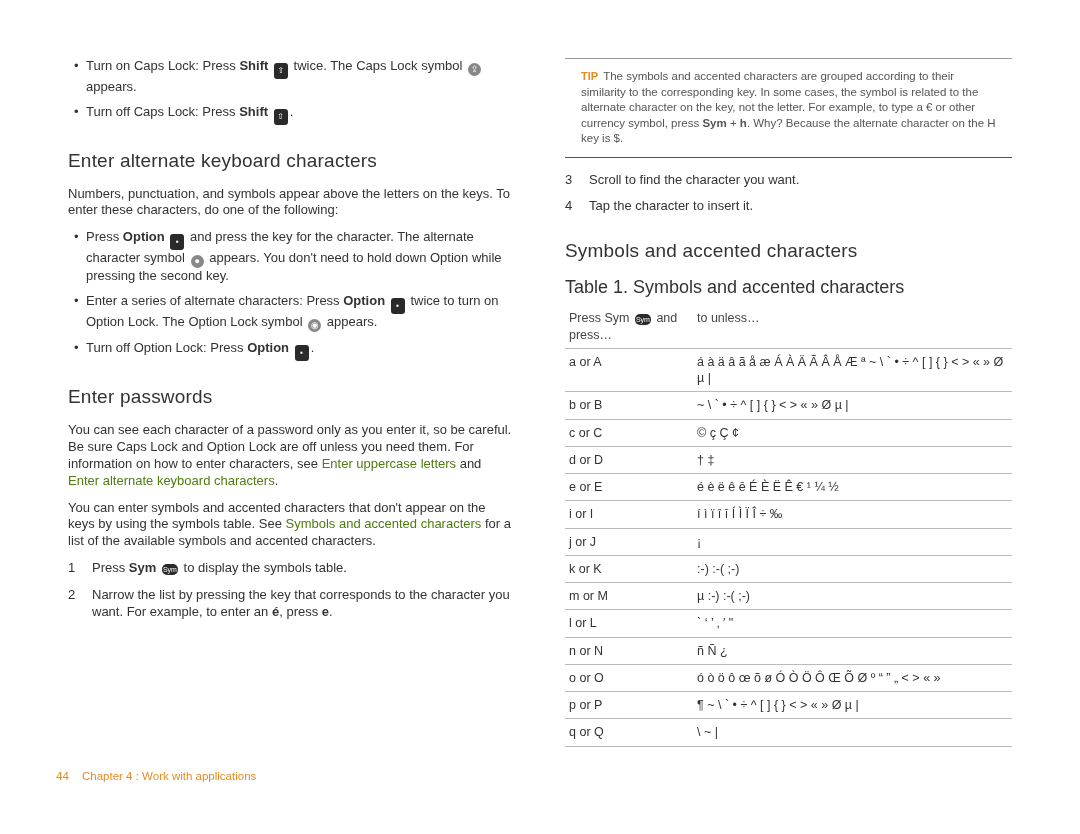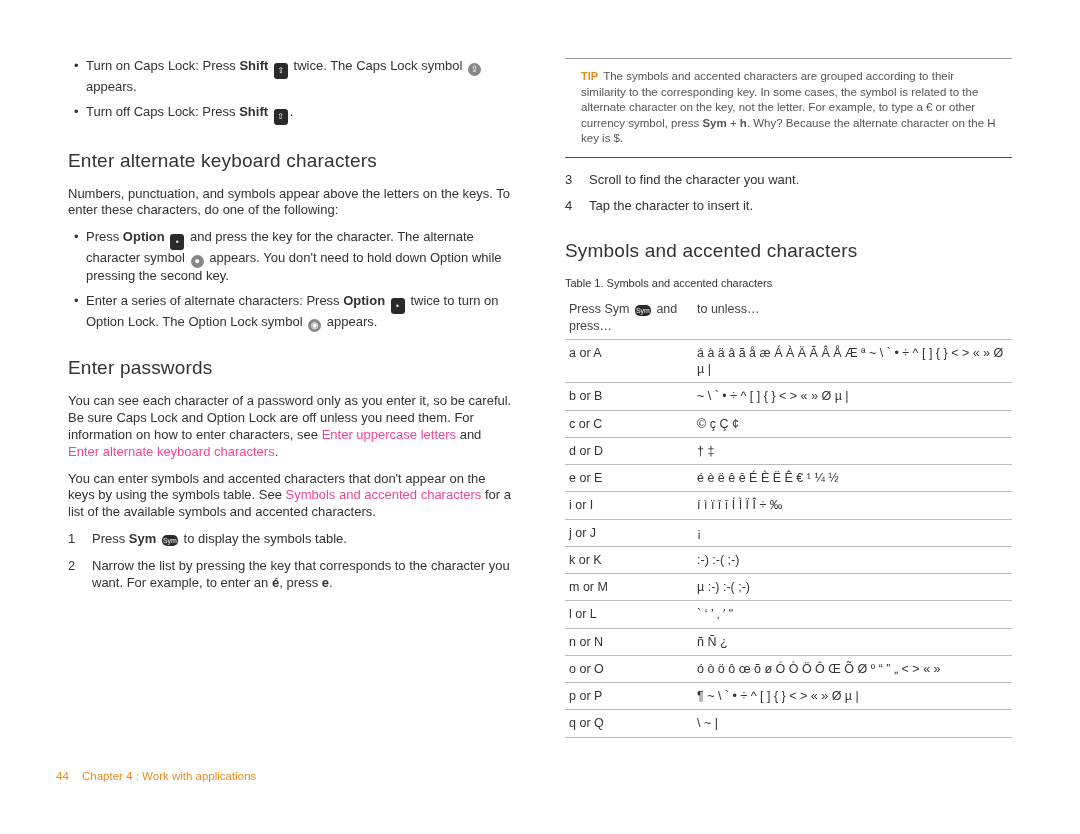"Table 1. Symbols and accented" .tablecaption { font-size: 11px -> 18px }
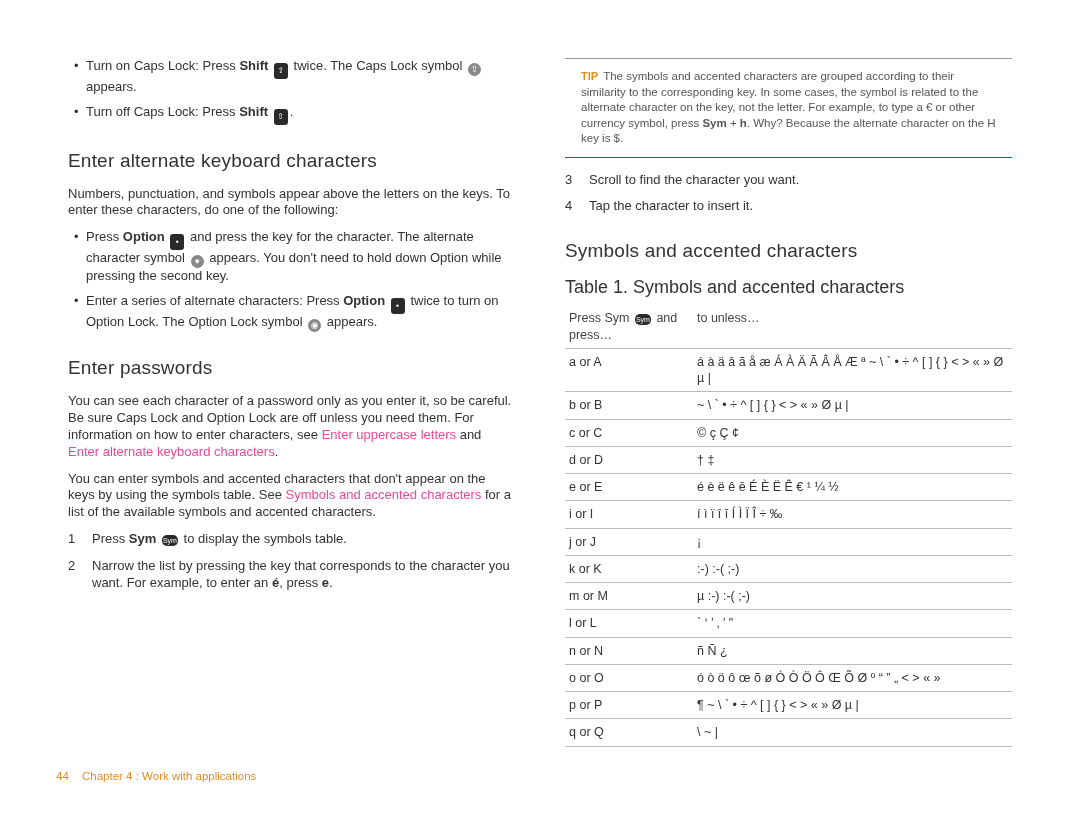"Turn off Option Lock: Press" div.bulleted { html: none -> <div> <span>Turn off Option Lock: Press </span><b>Option</b> <span>▪</span><span>.</span> </div> }
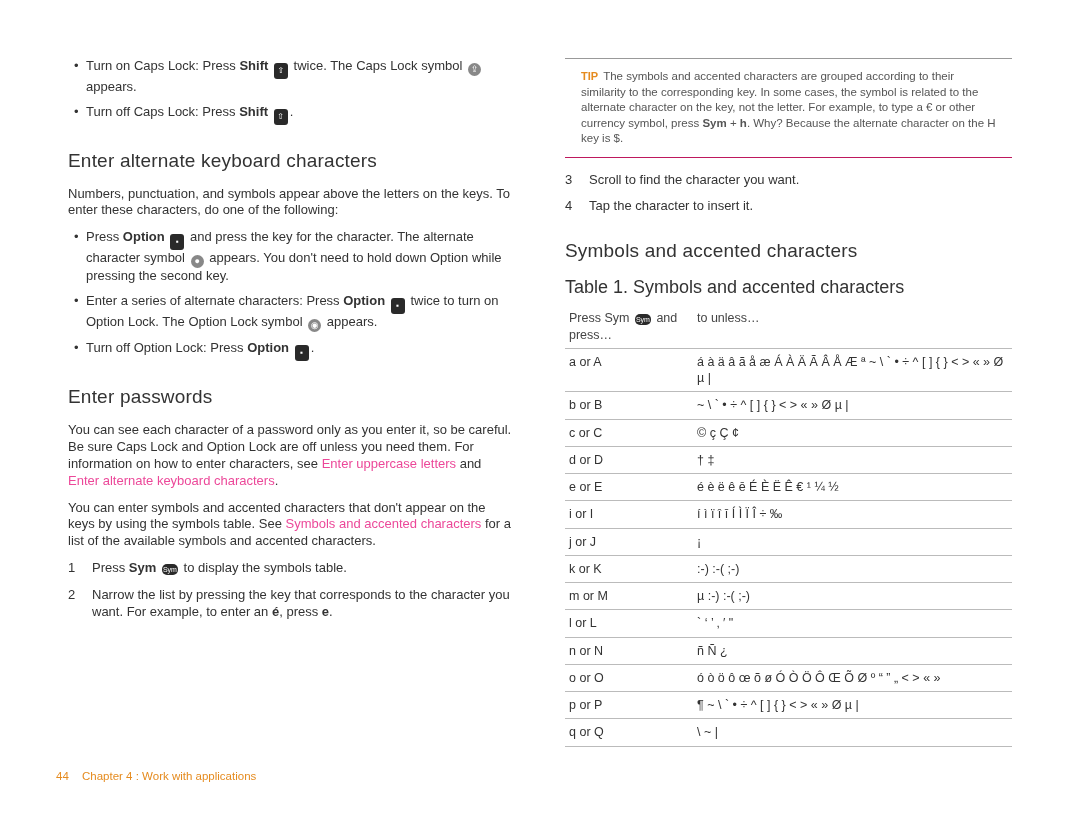"Enter uppercase letters" .link { color: #ec4899 -> #4d7c0f }
